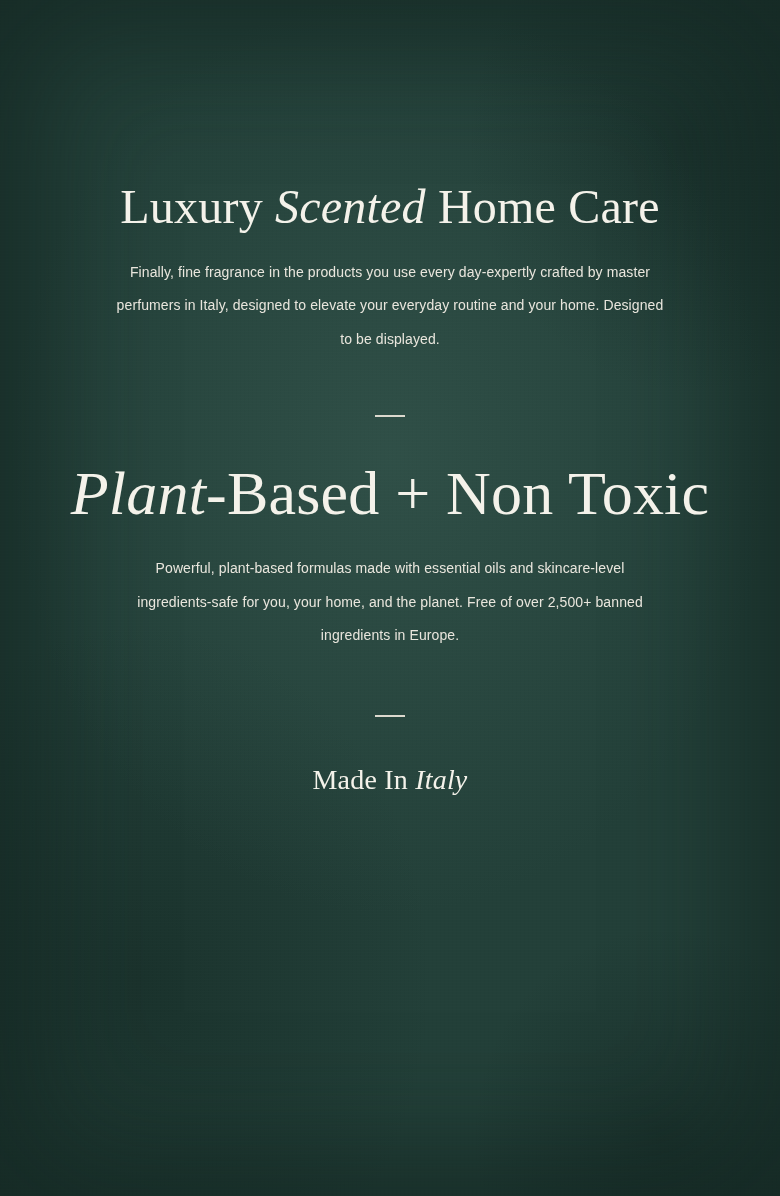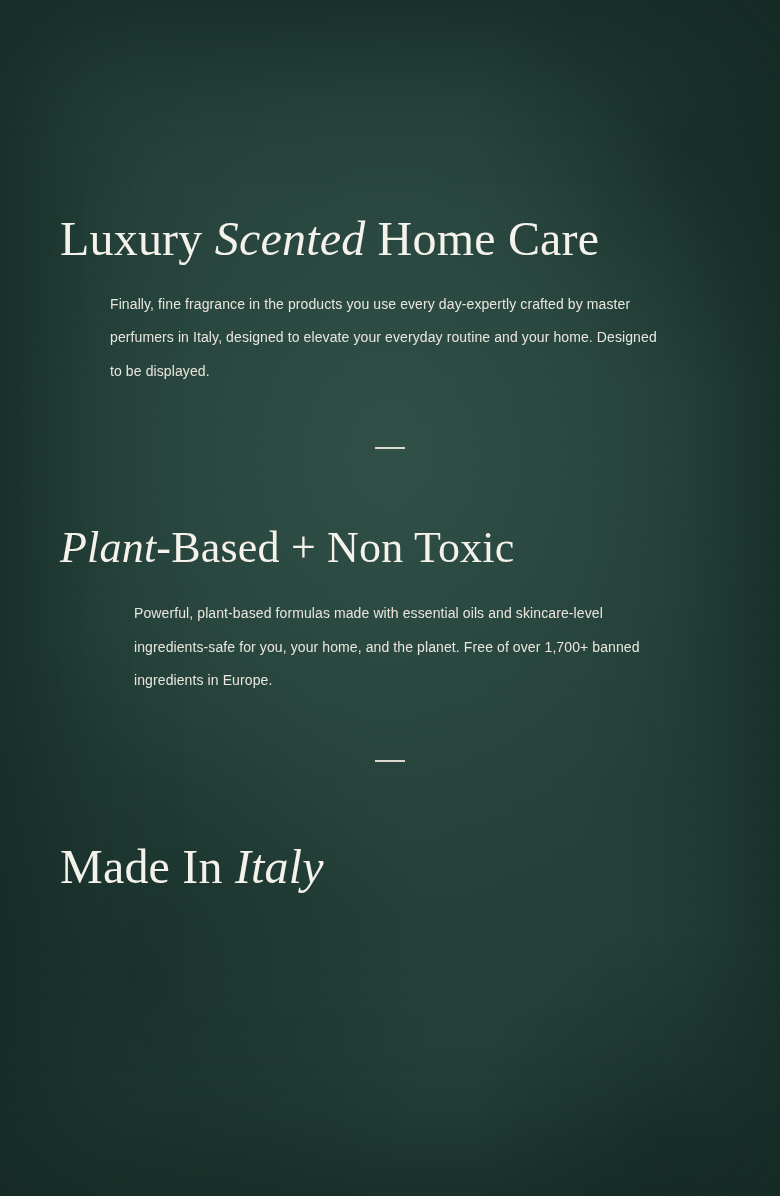"Luxury Scented Home Care" .block { margin-top: 32px -> none; text-align: none -> center }
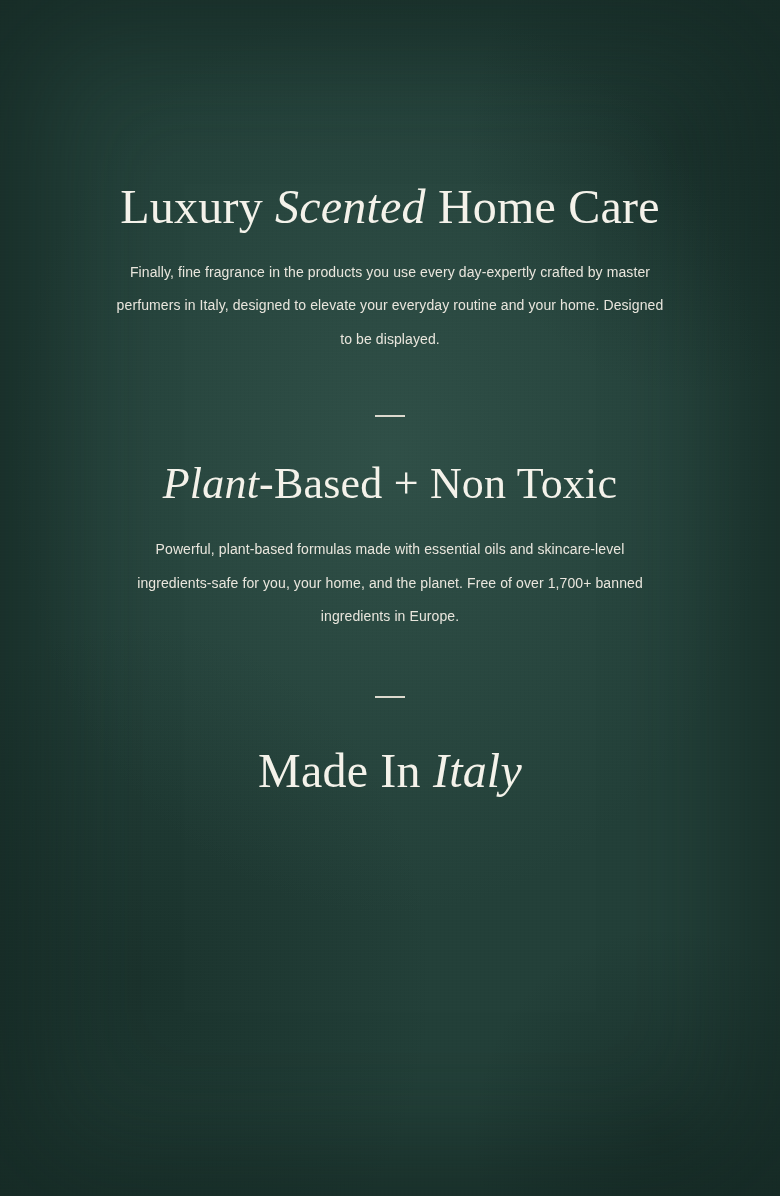"Plant-Based + Non Toxic" #block-plant .headline { font-size: 44px -> 62px }
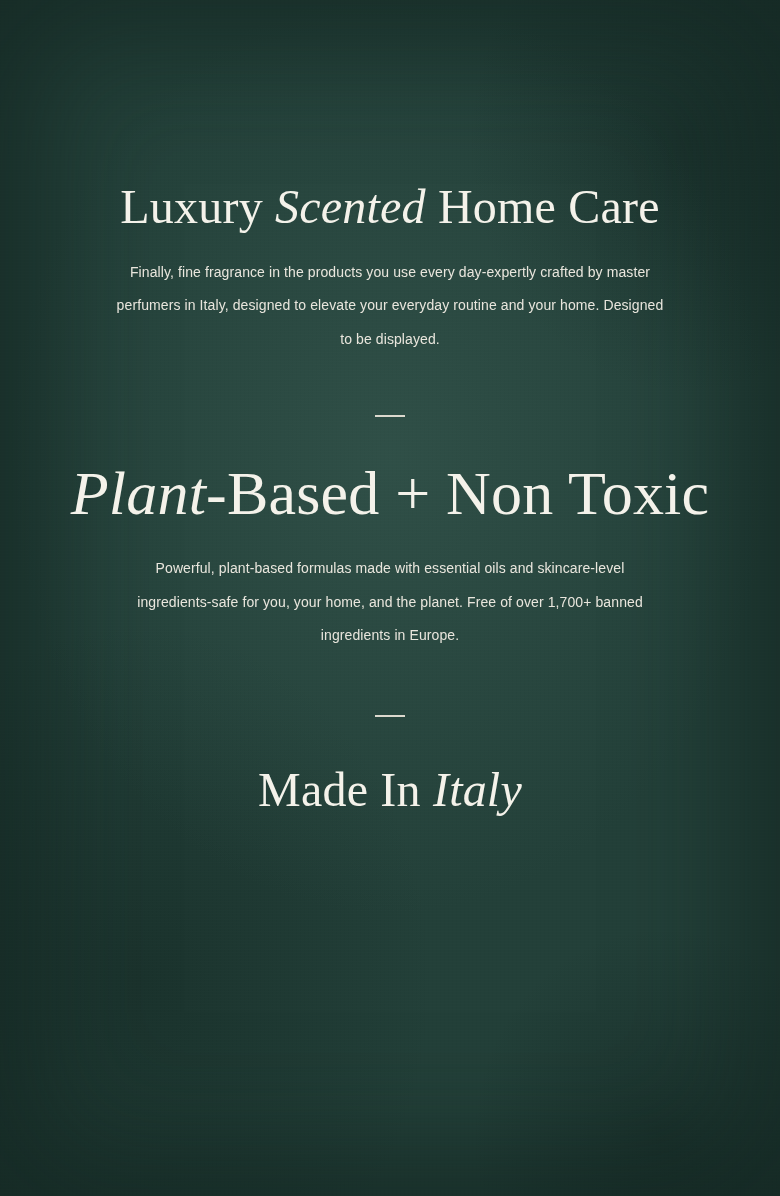"Powerful, plant-based formulas made with" p.body-copy { text: 1,700+ -> 2,500+ }
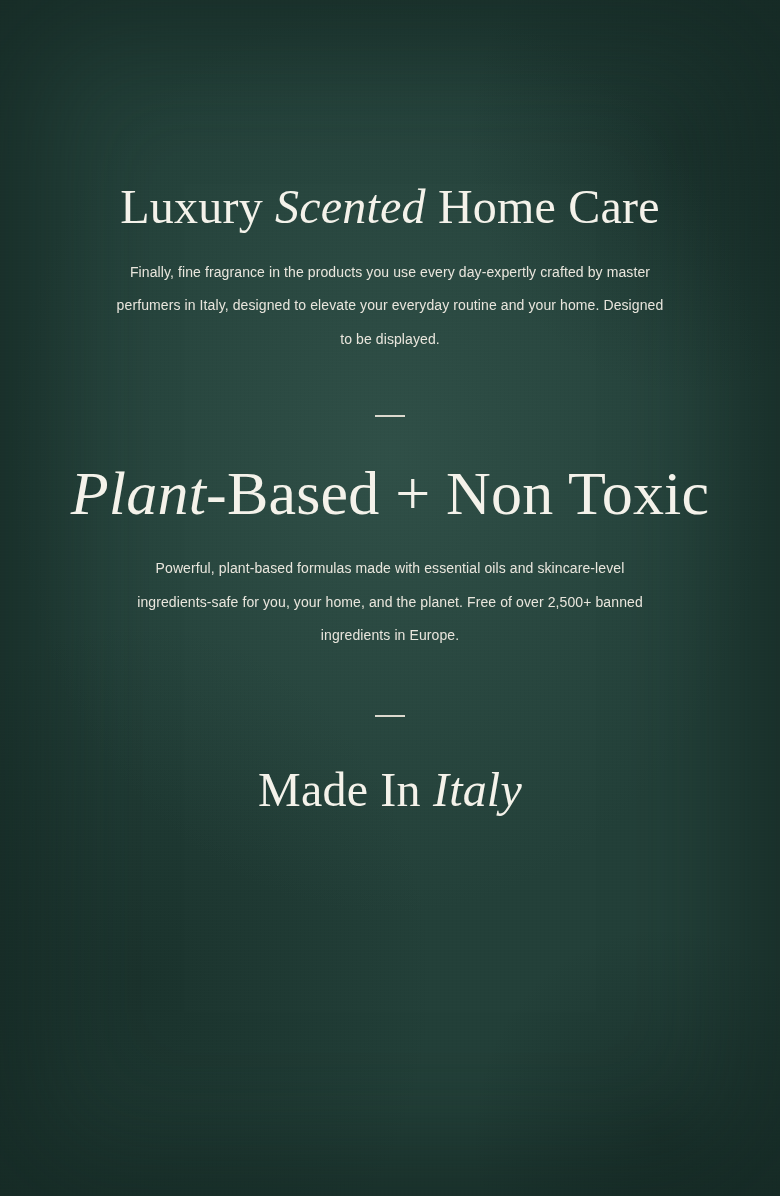"Made In Italy" #block-italy .headline { font-size: 48px -> 28px }
